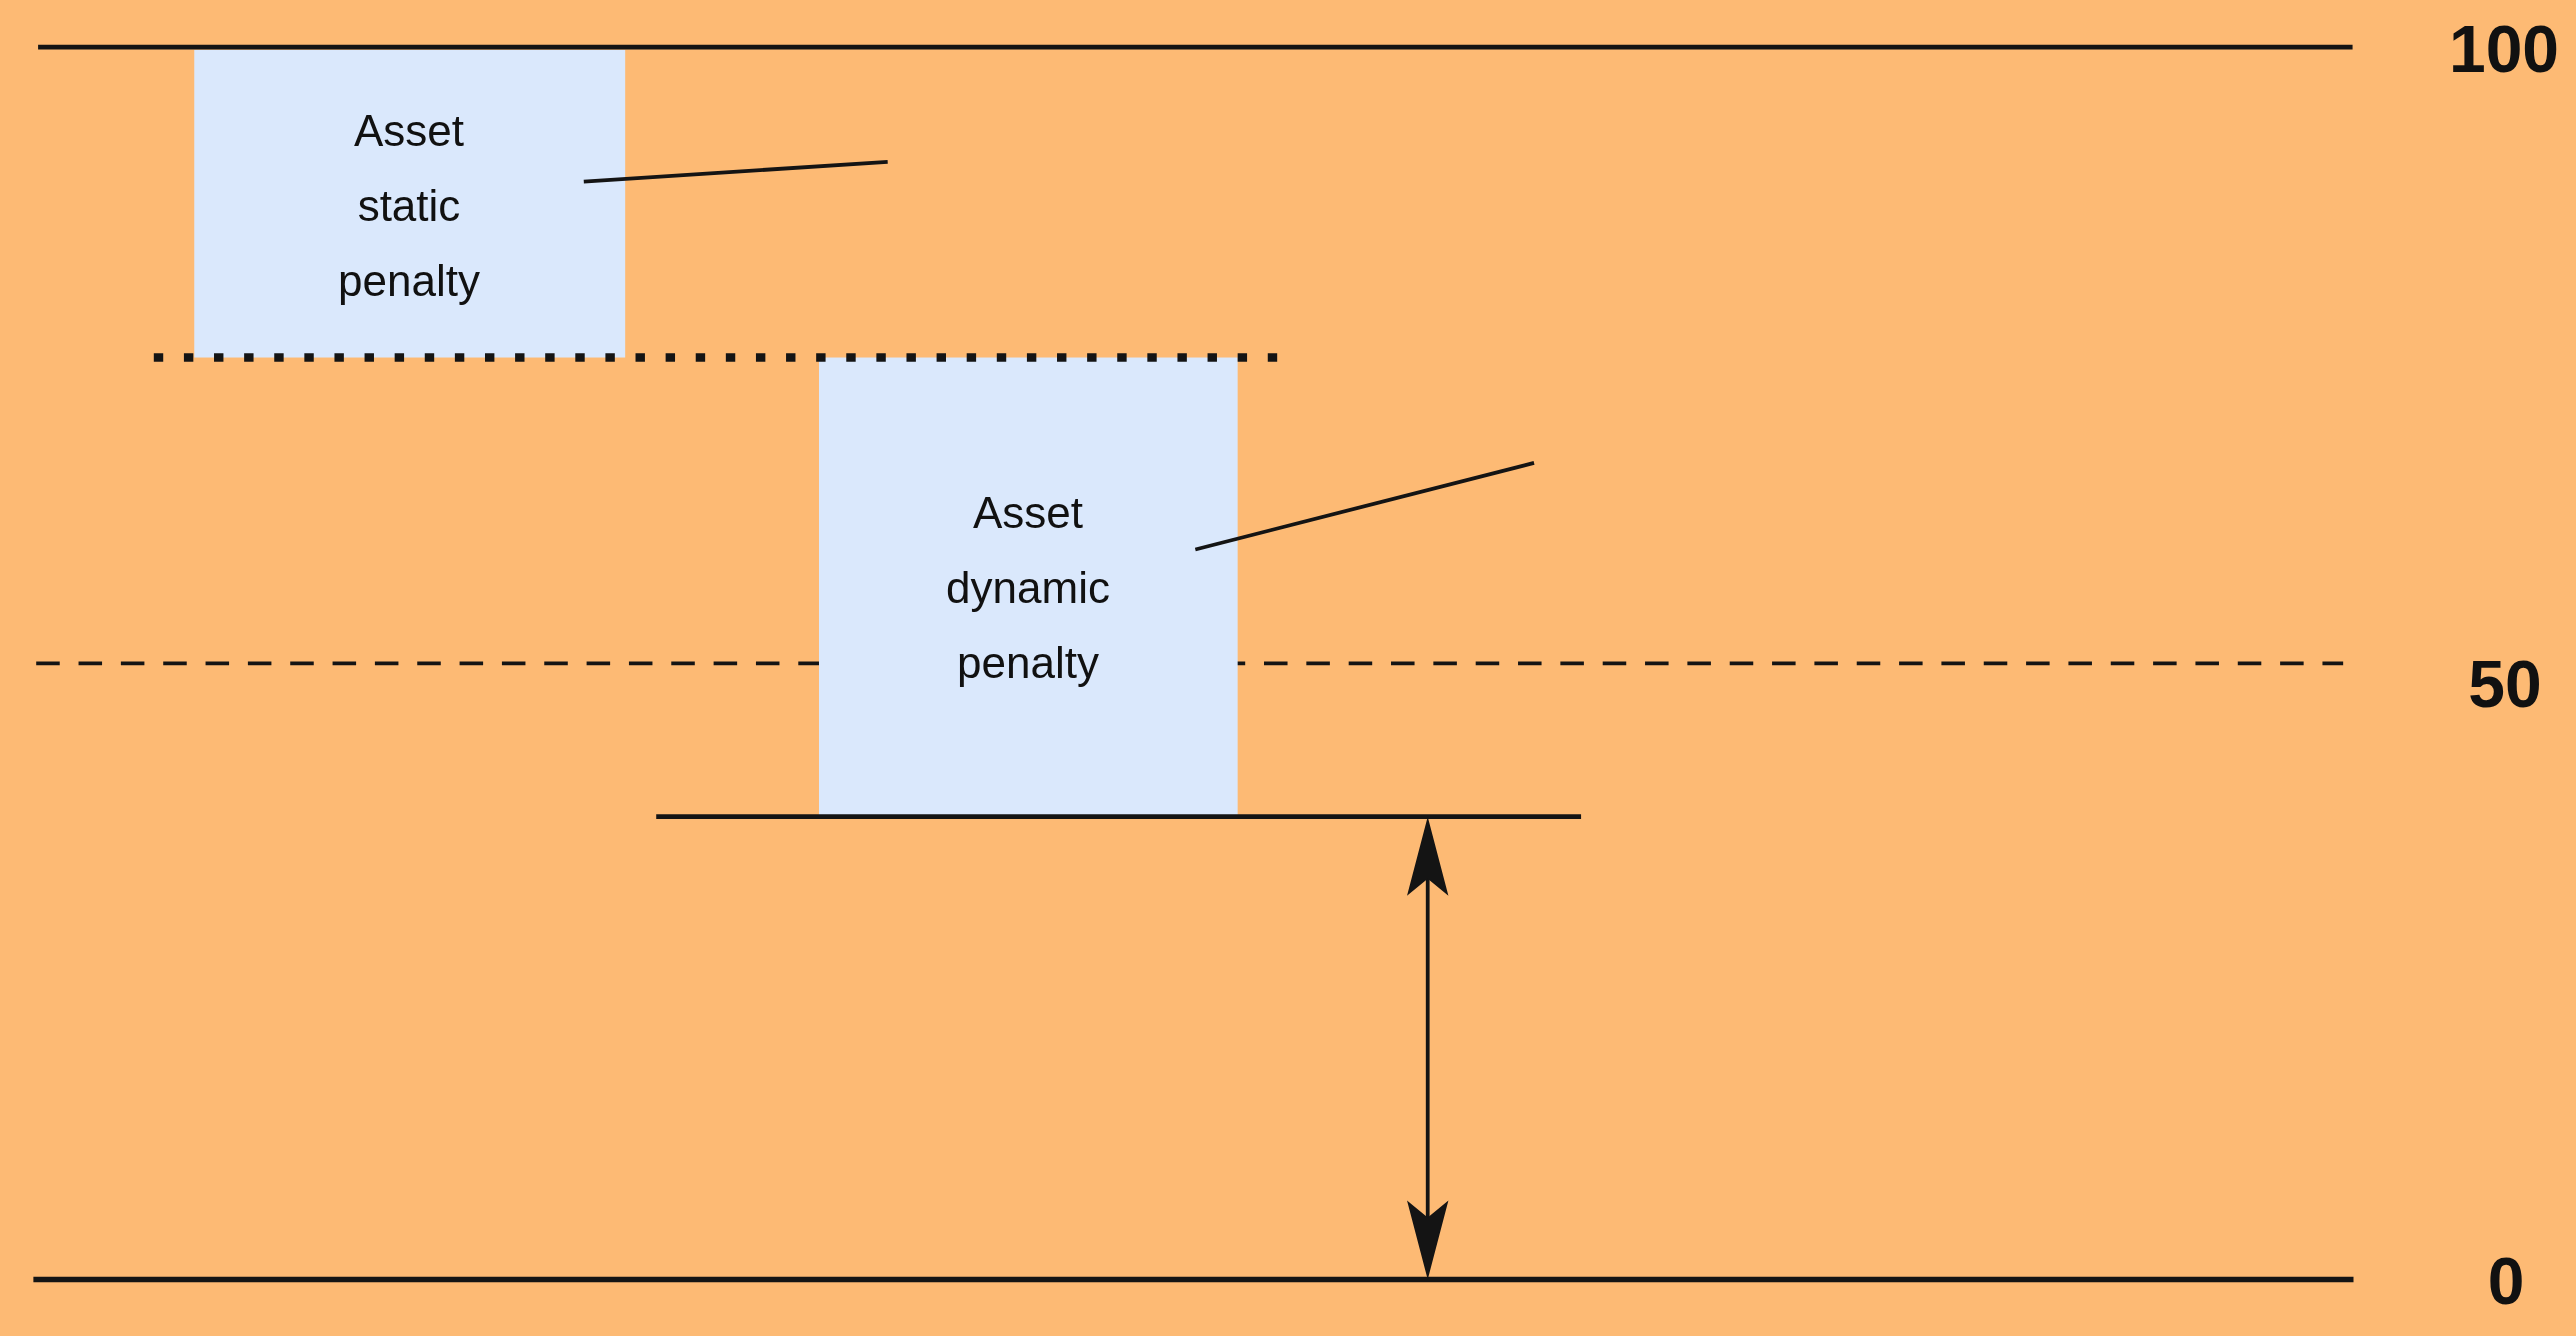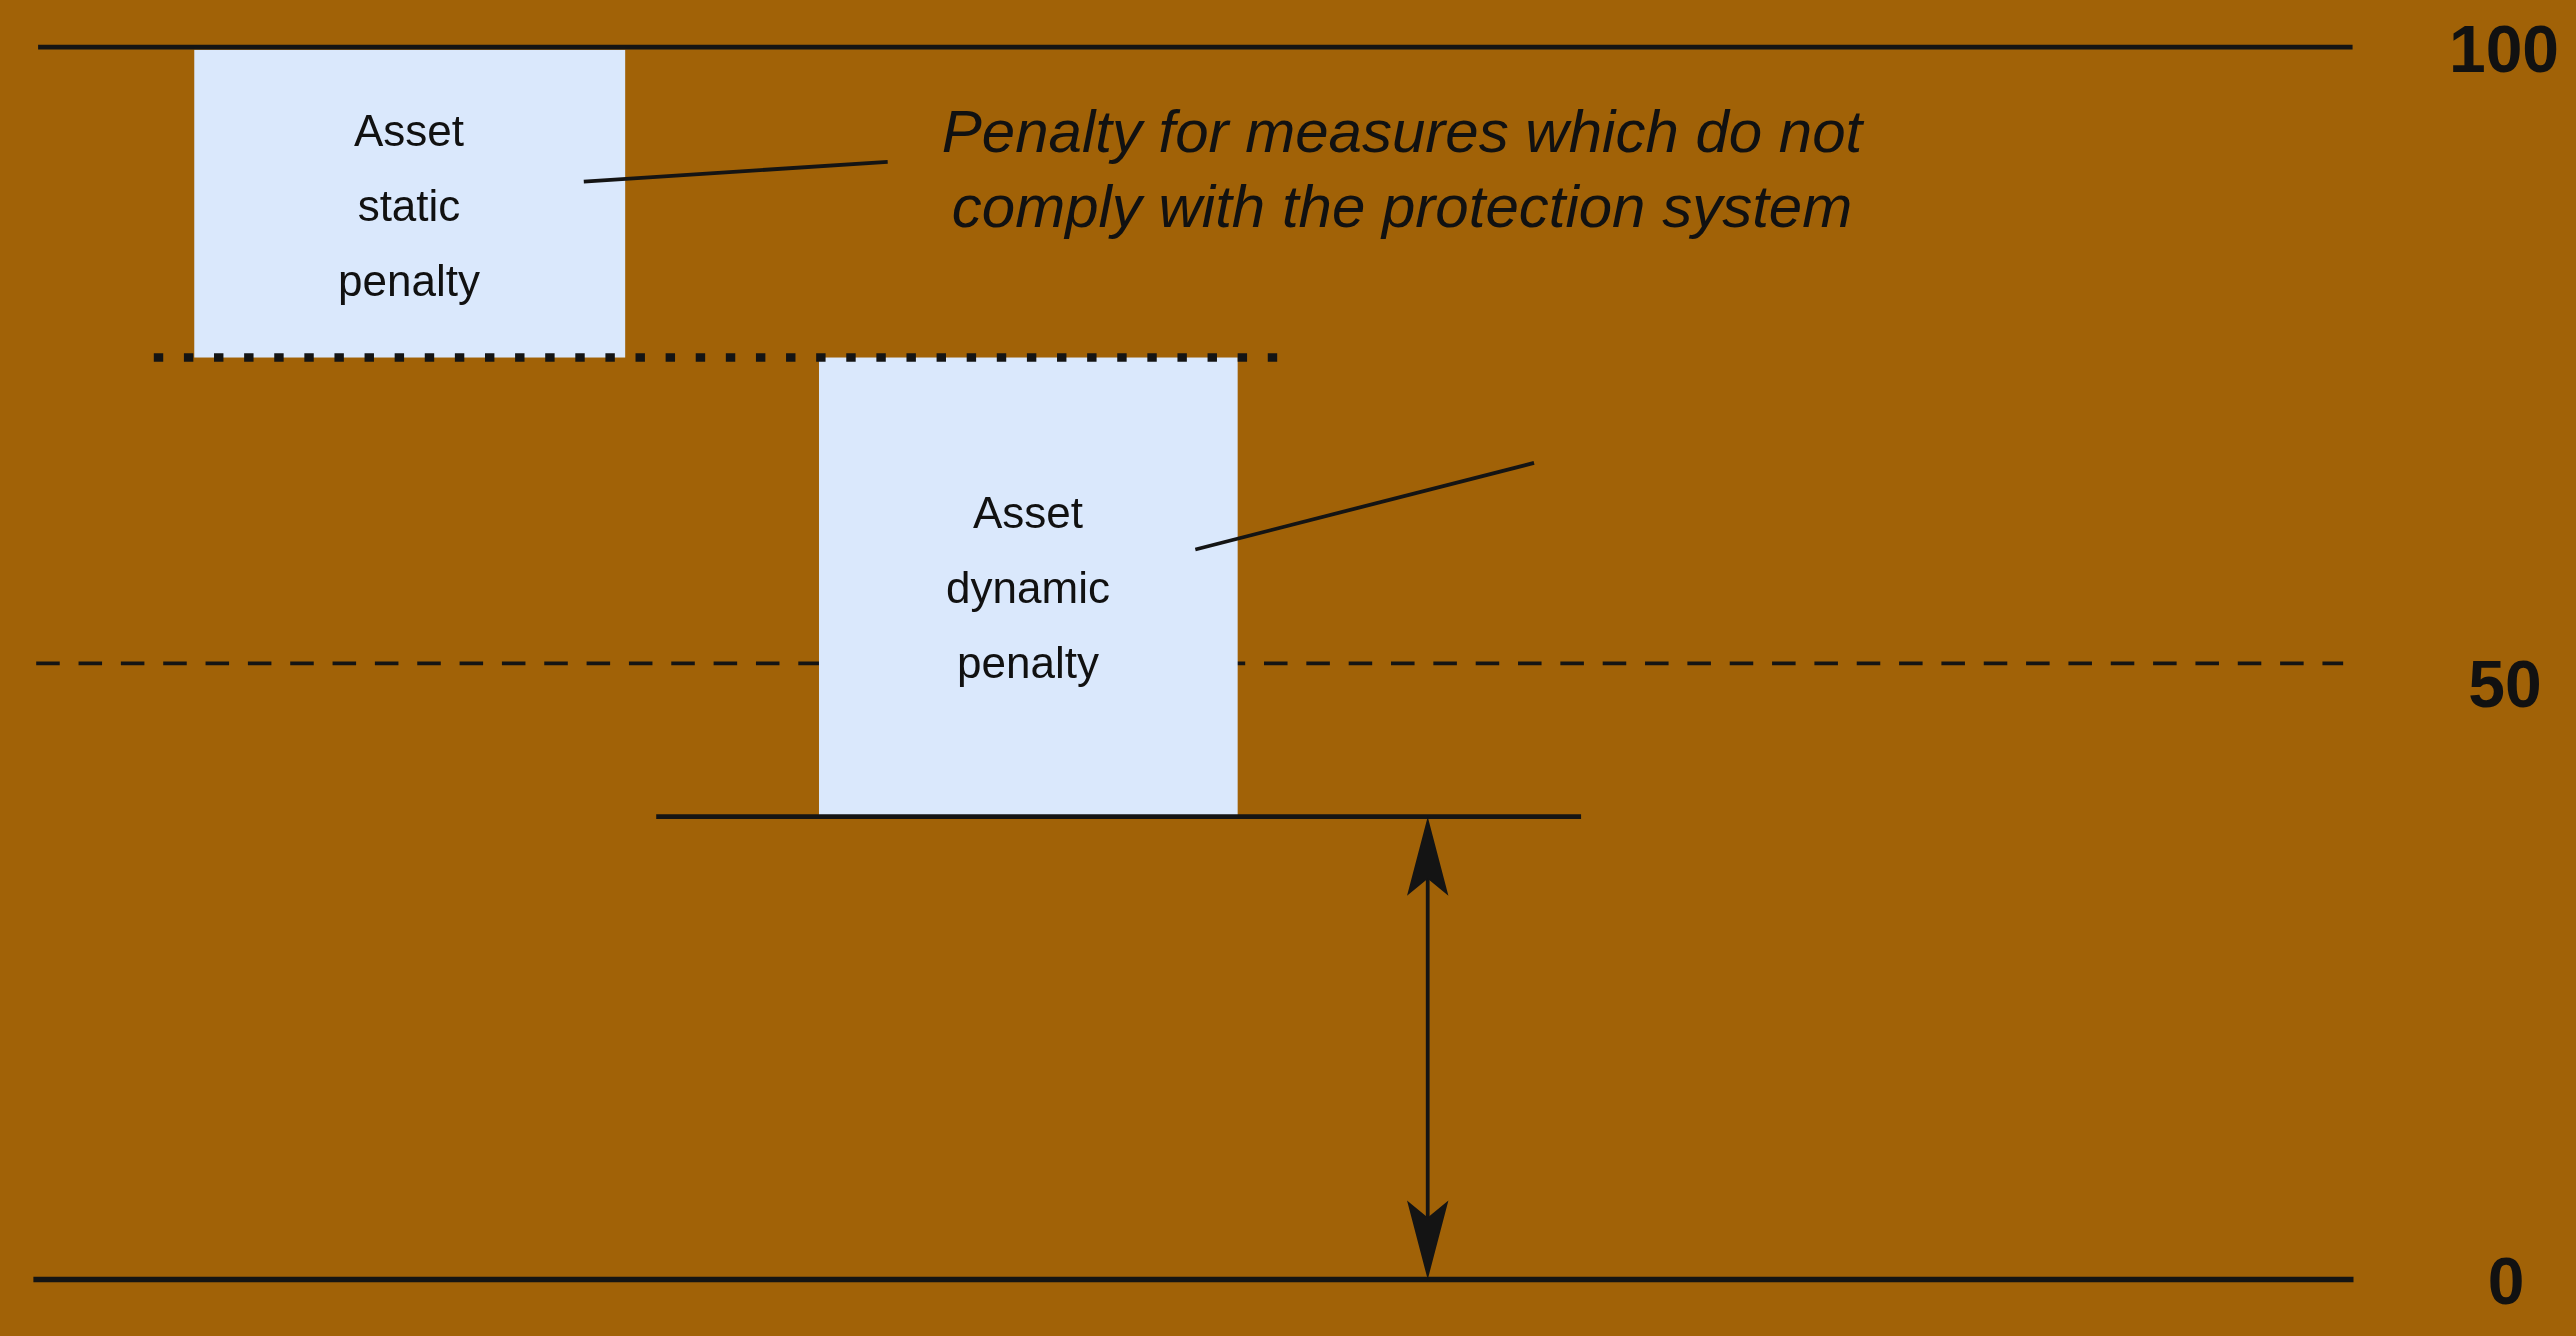"100" .canvas { background: #a16207 -> #fdba74 }
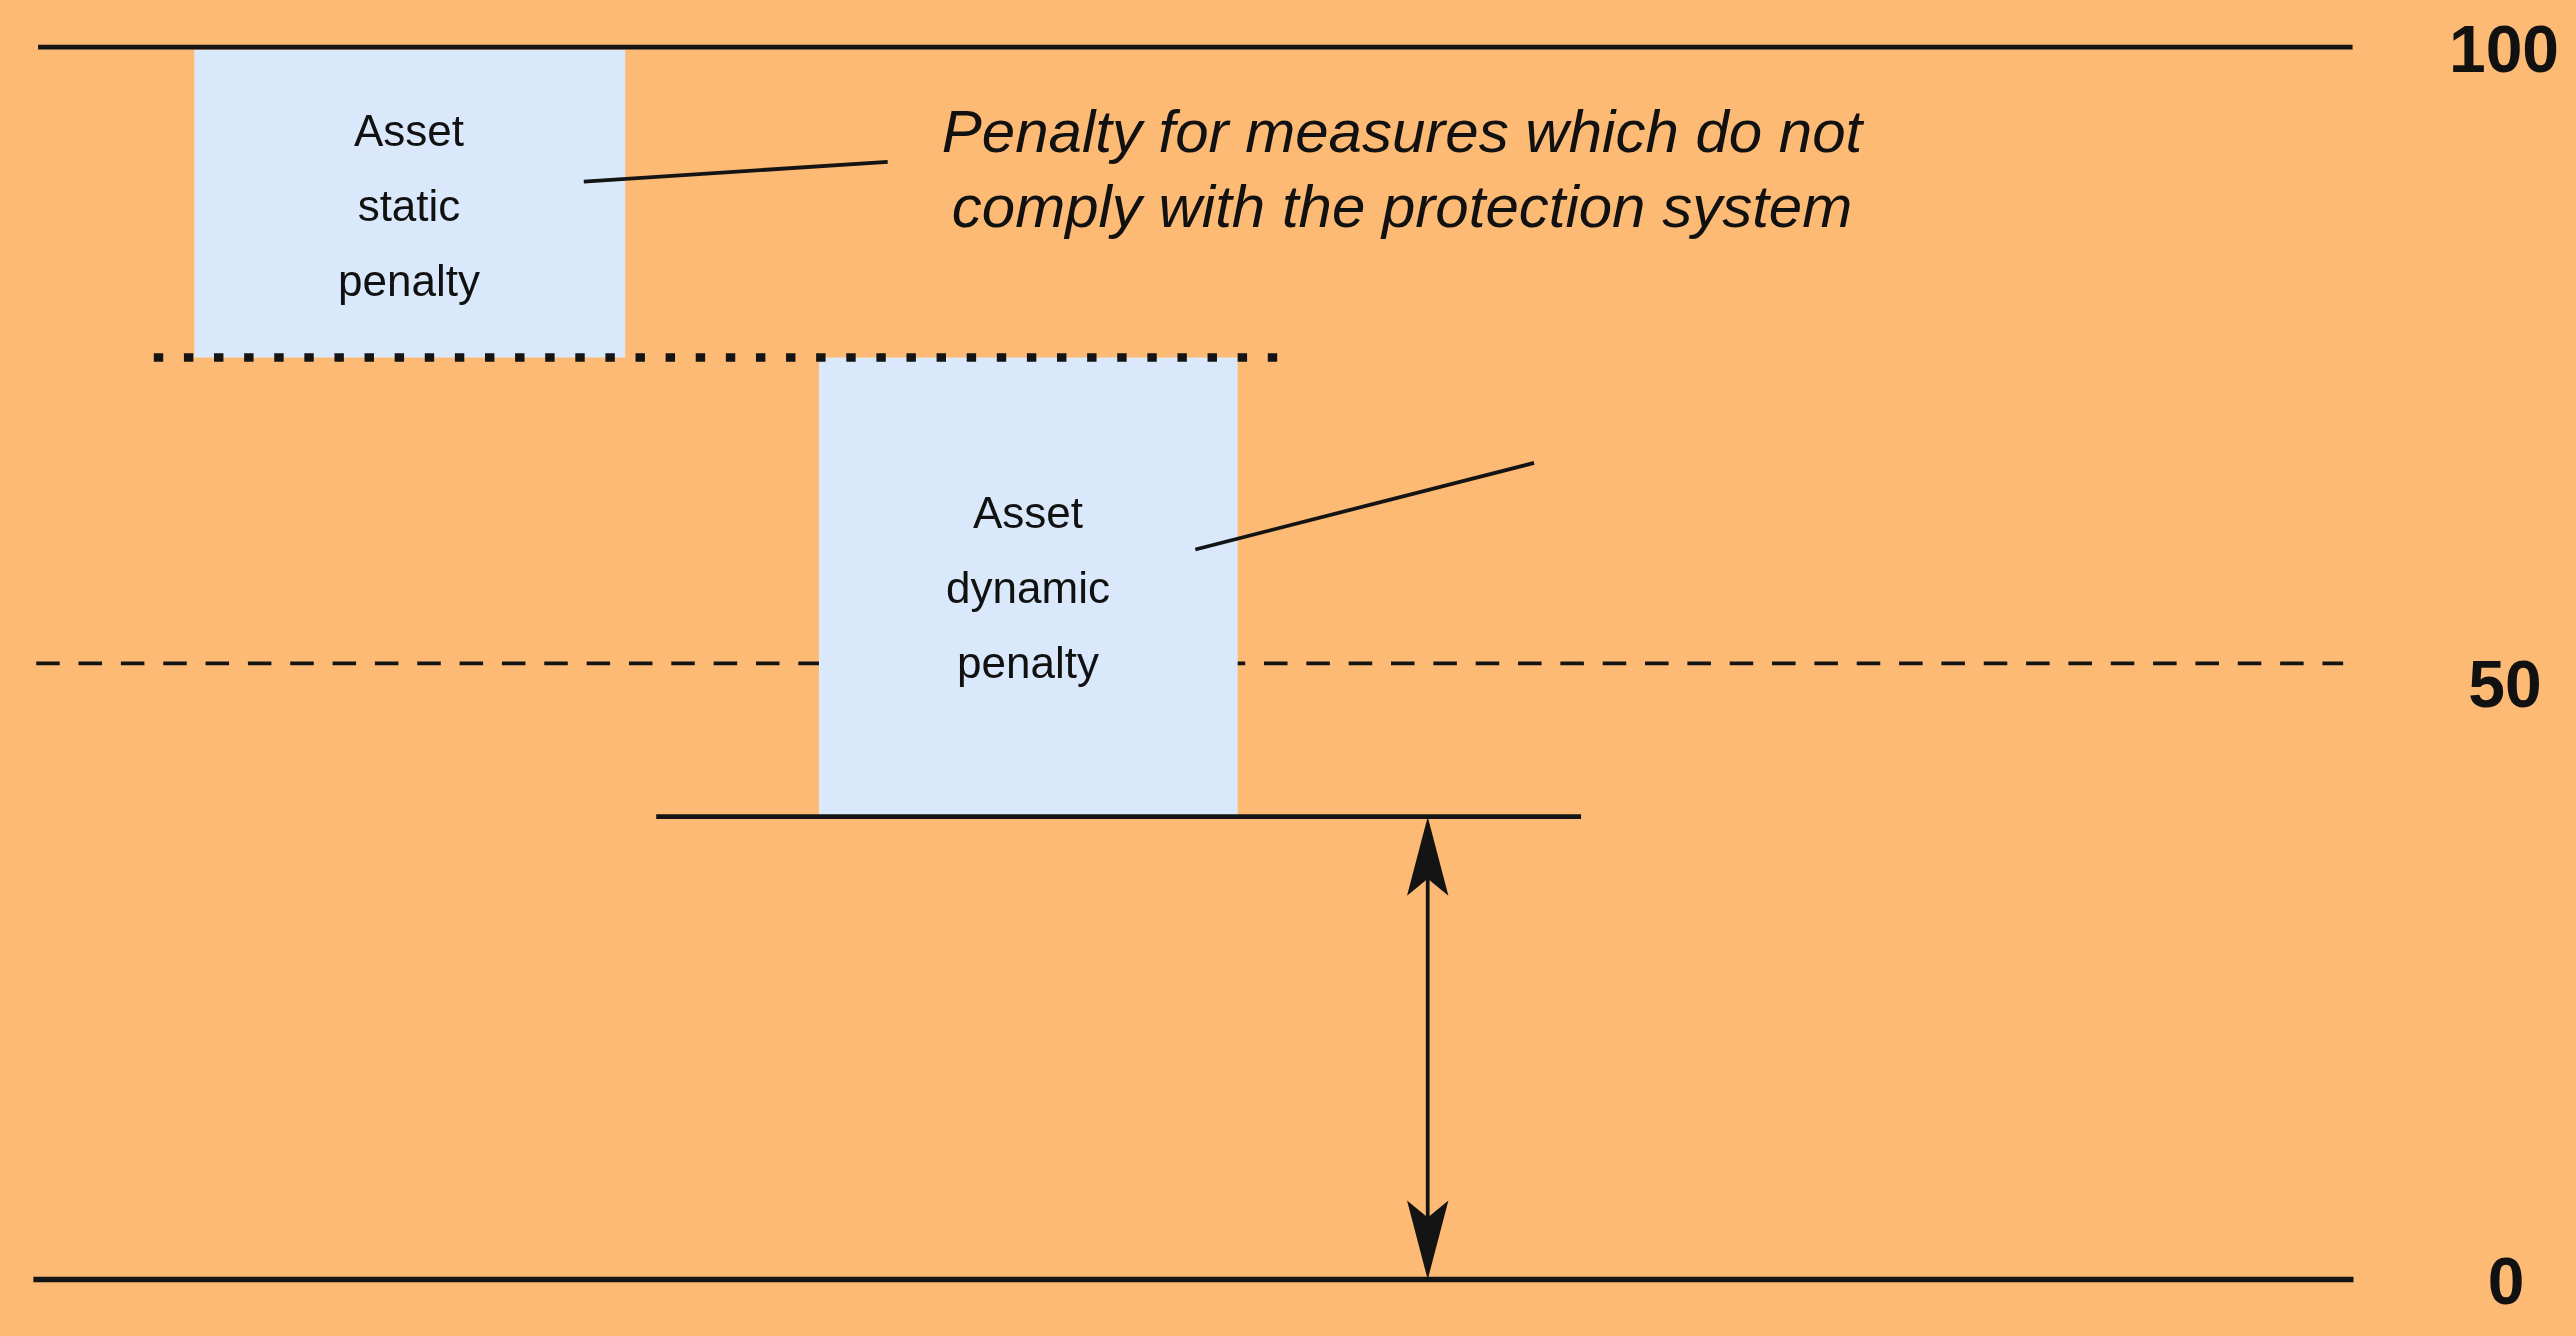"Penalty for measures which do" div.txt { html: <div>Penalty for measures which do not comply with the protection system</div> -> none }
